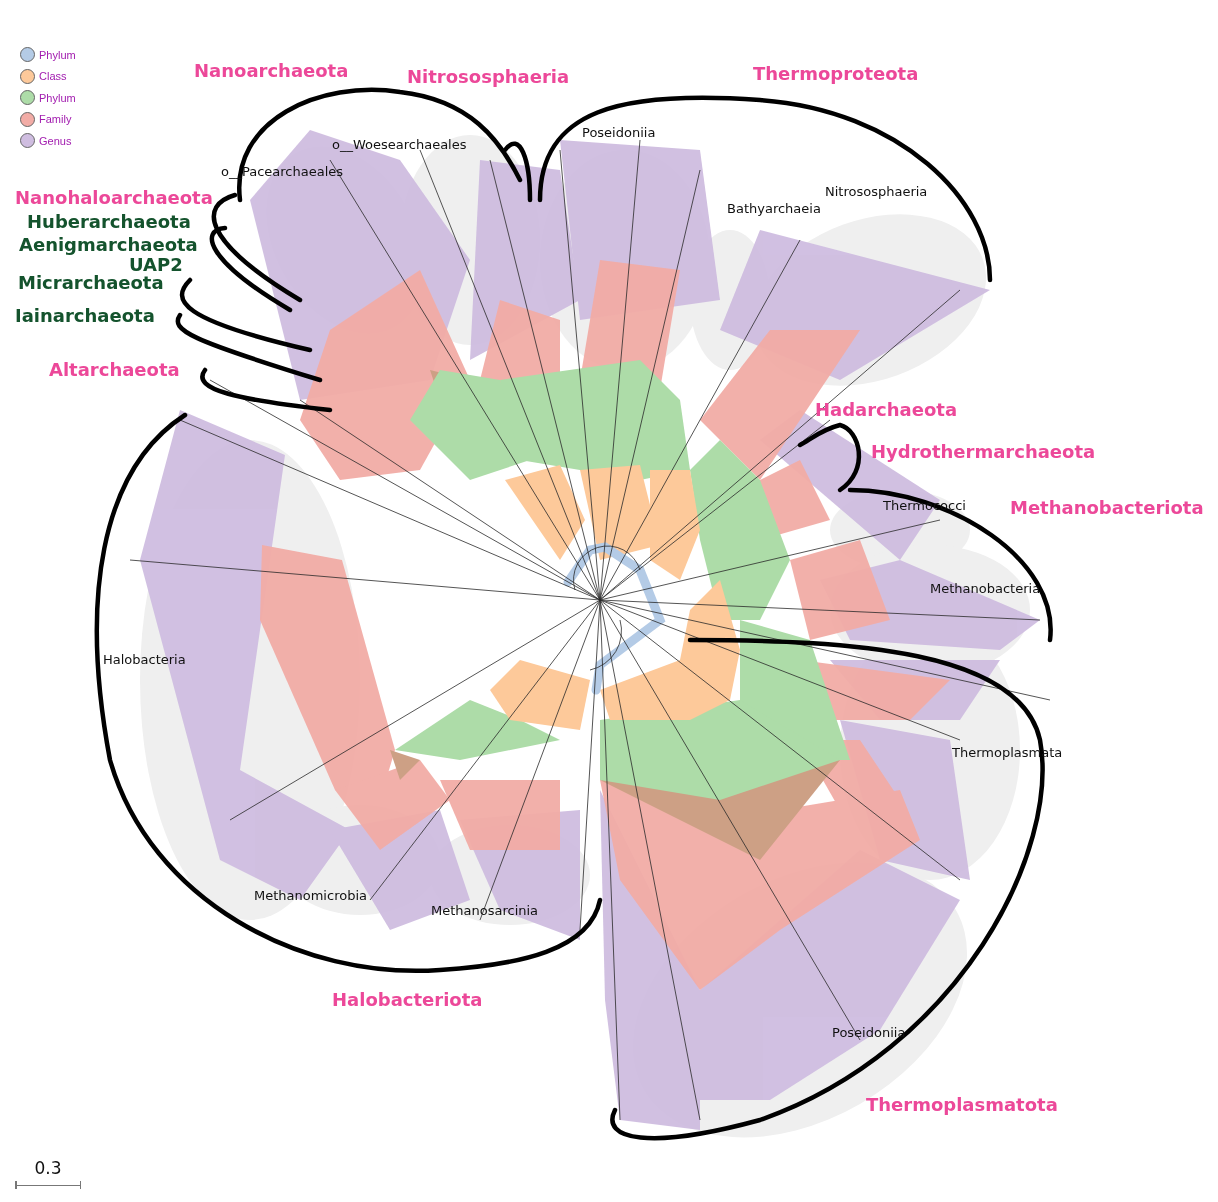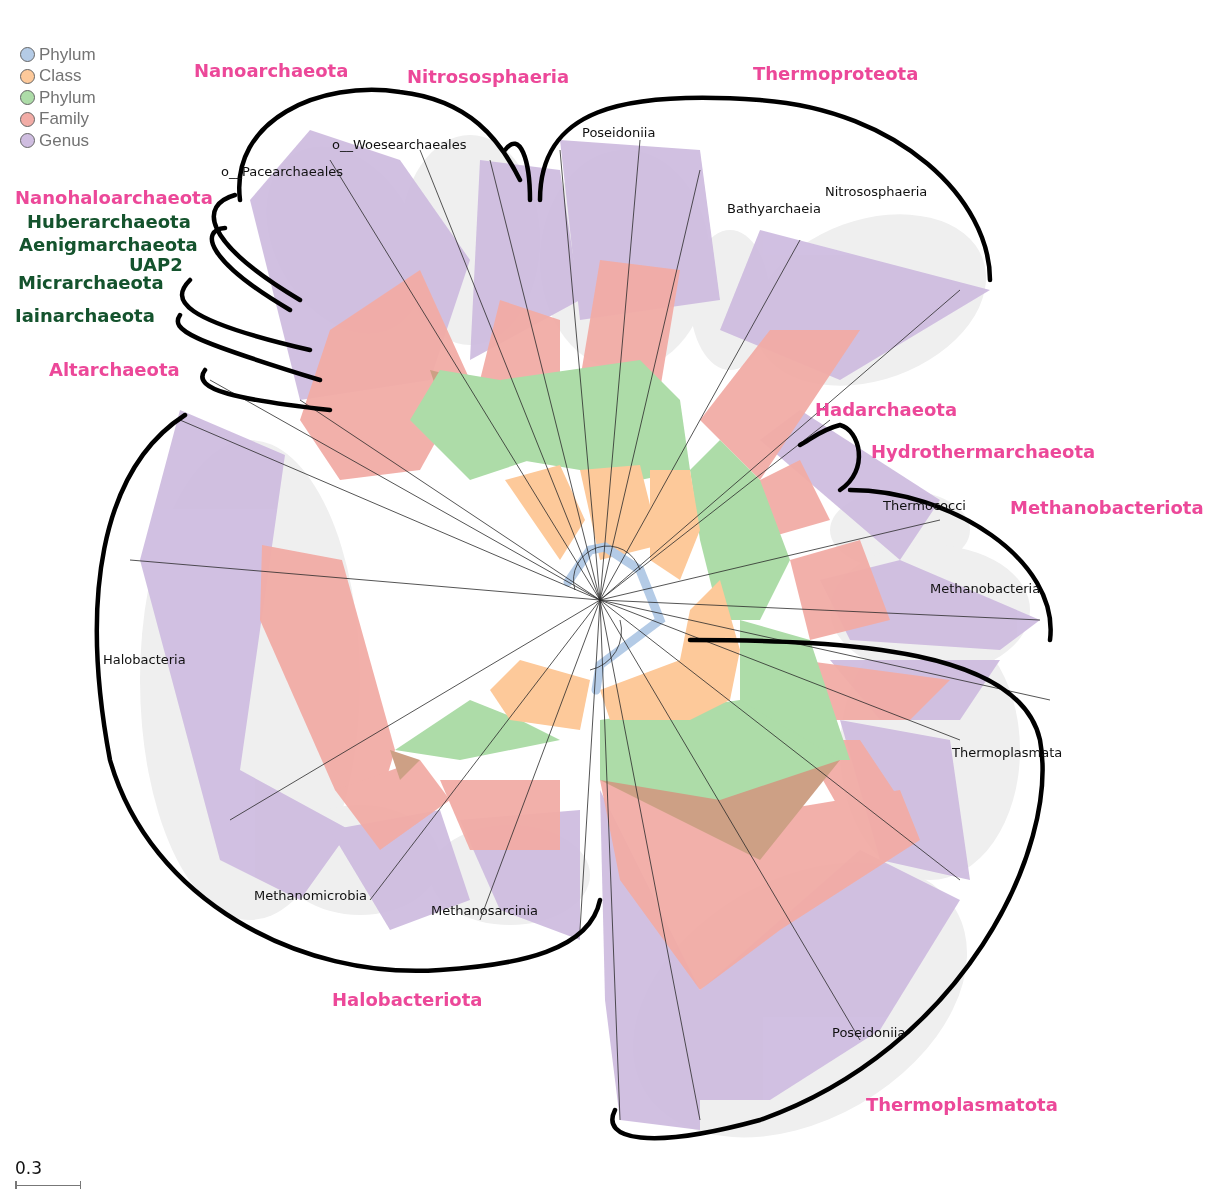"Phylum" .legend-label { color: #737373 -> #a21caf; font-size: 17px -> 11px }
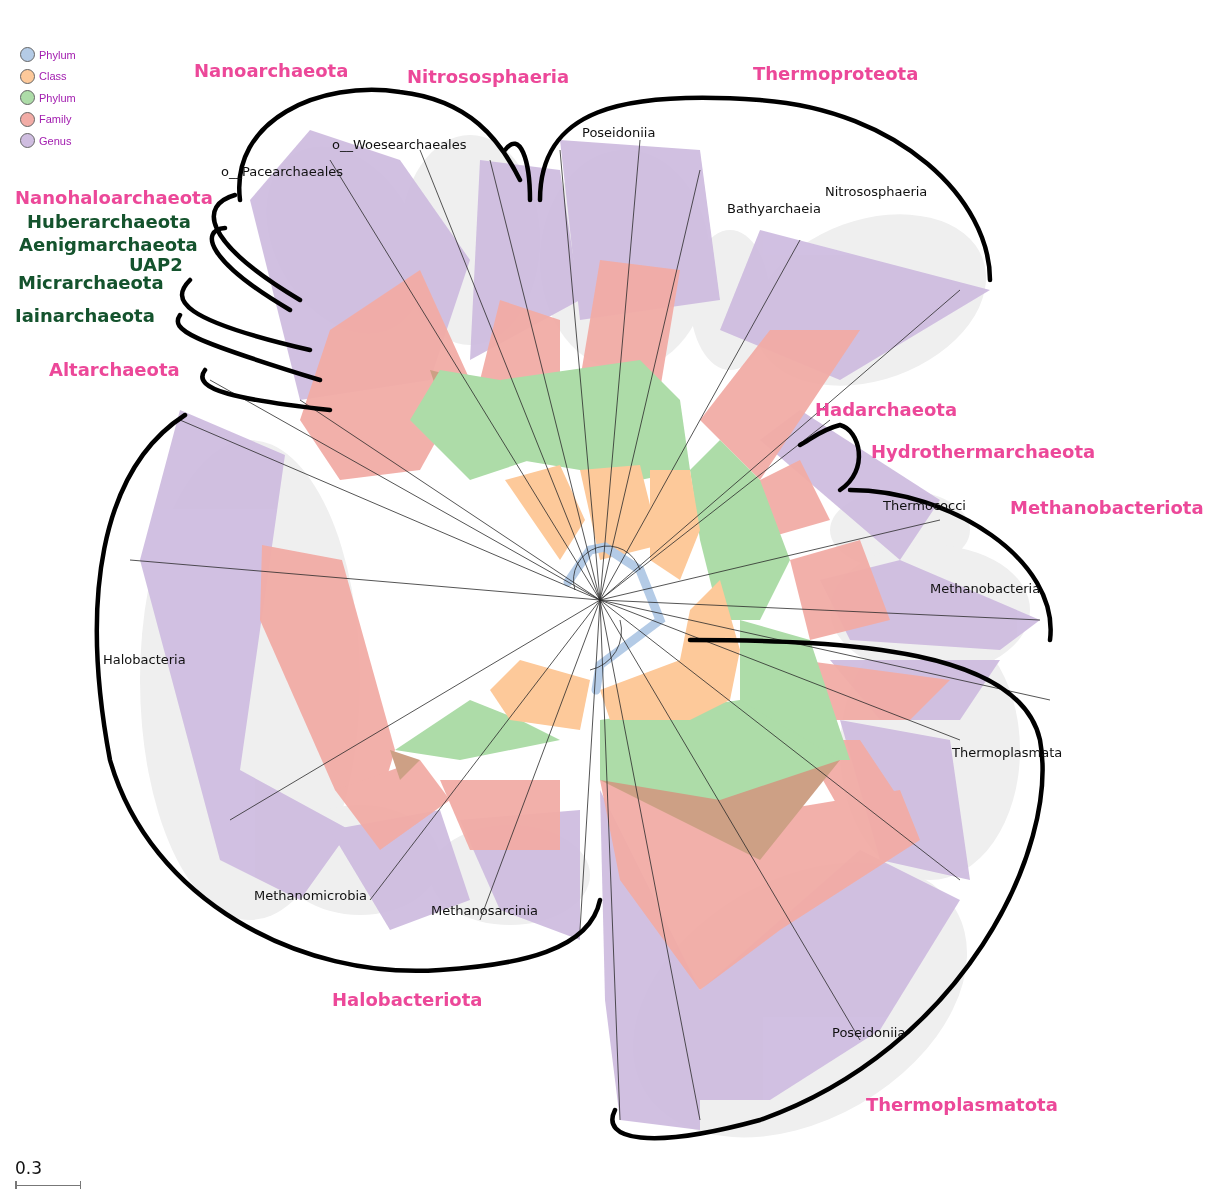"0.3" .scale-label { text-align: none -> center }
